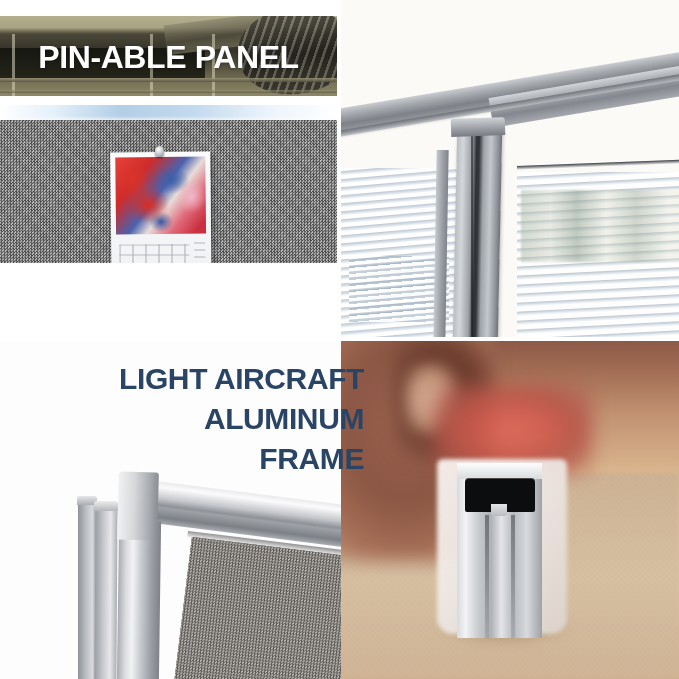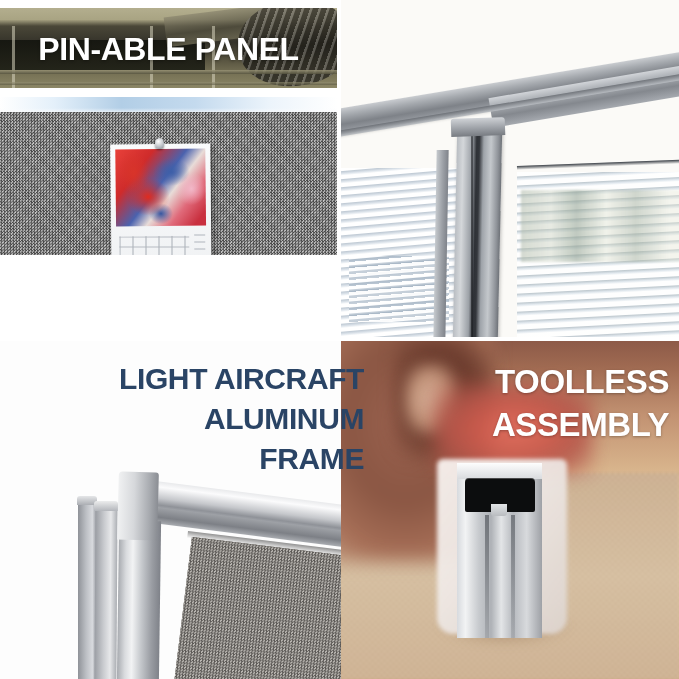"PIN-ABLE PANEL" .q-tl { top: 8px -> 16px }
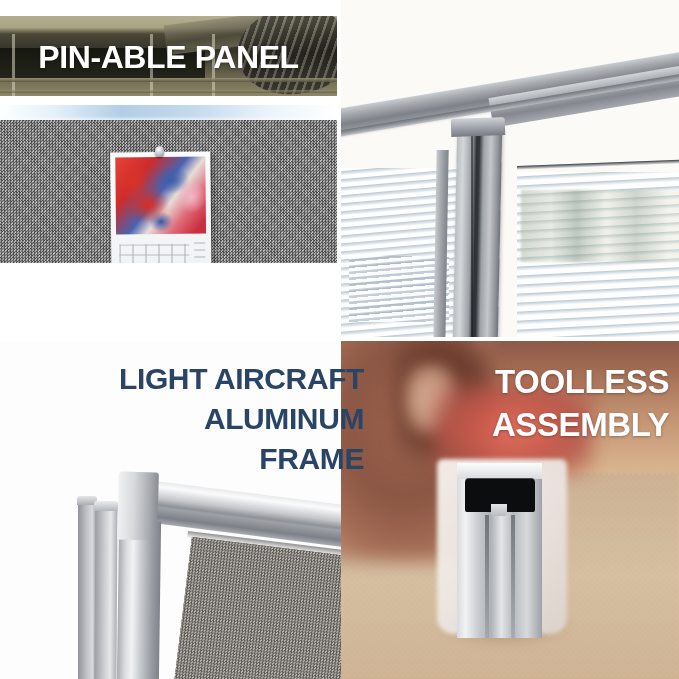"TOOLLESS" div.caption { html: <div>TOOLLESS ASSEMBLY</div> -> none }
